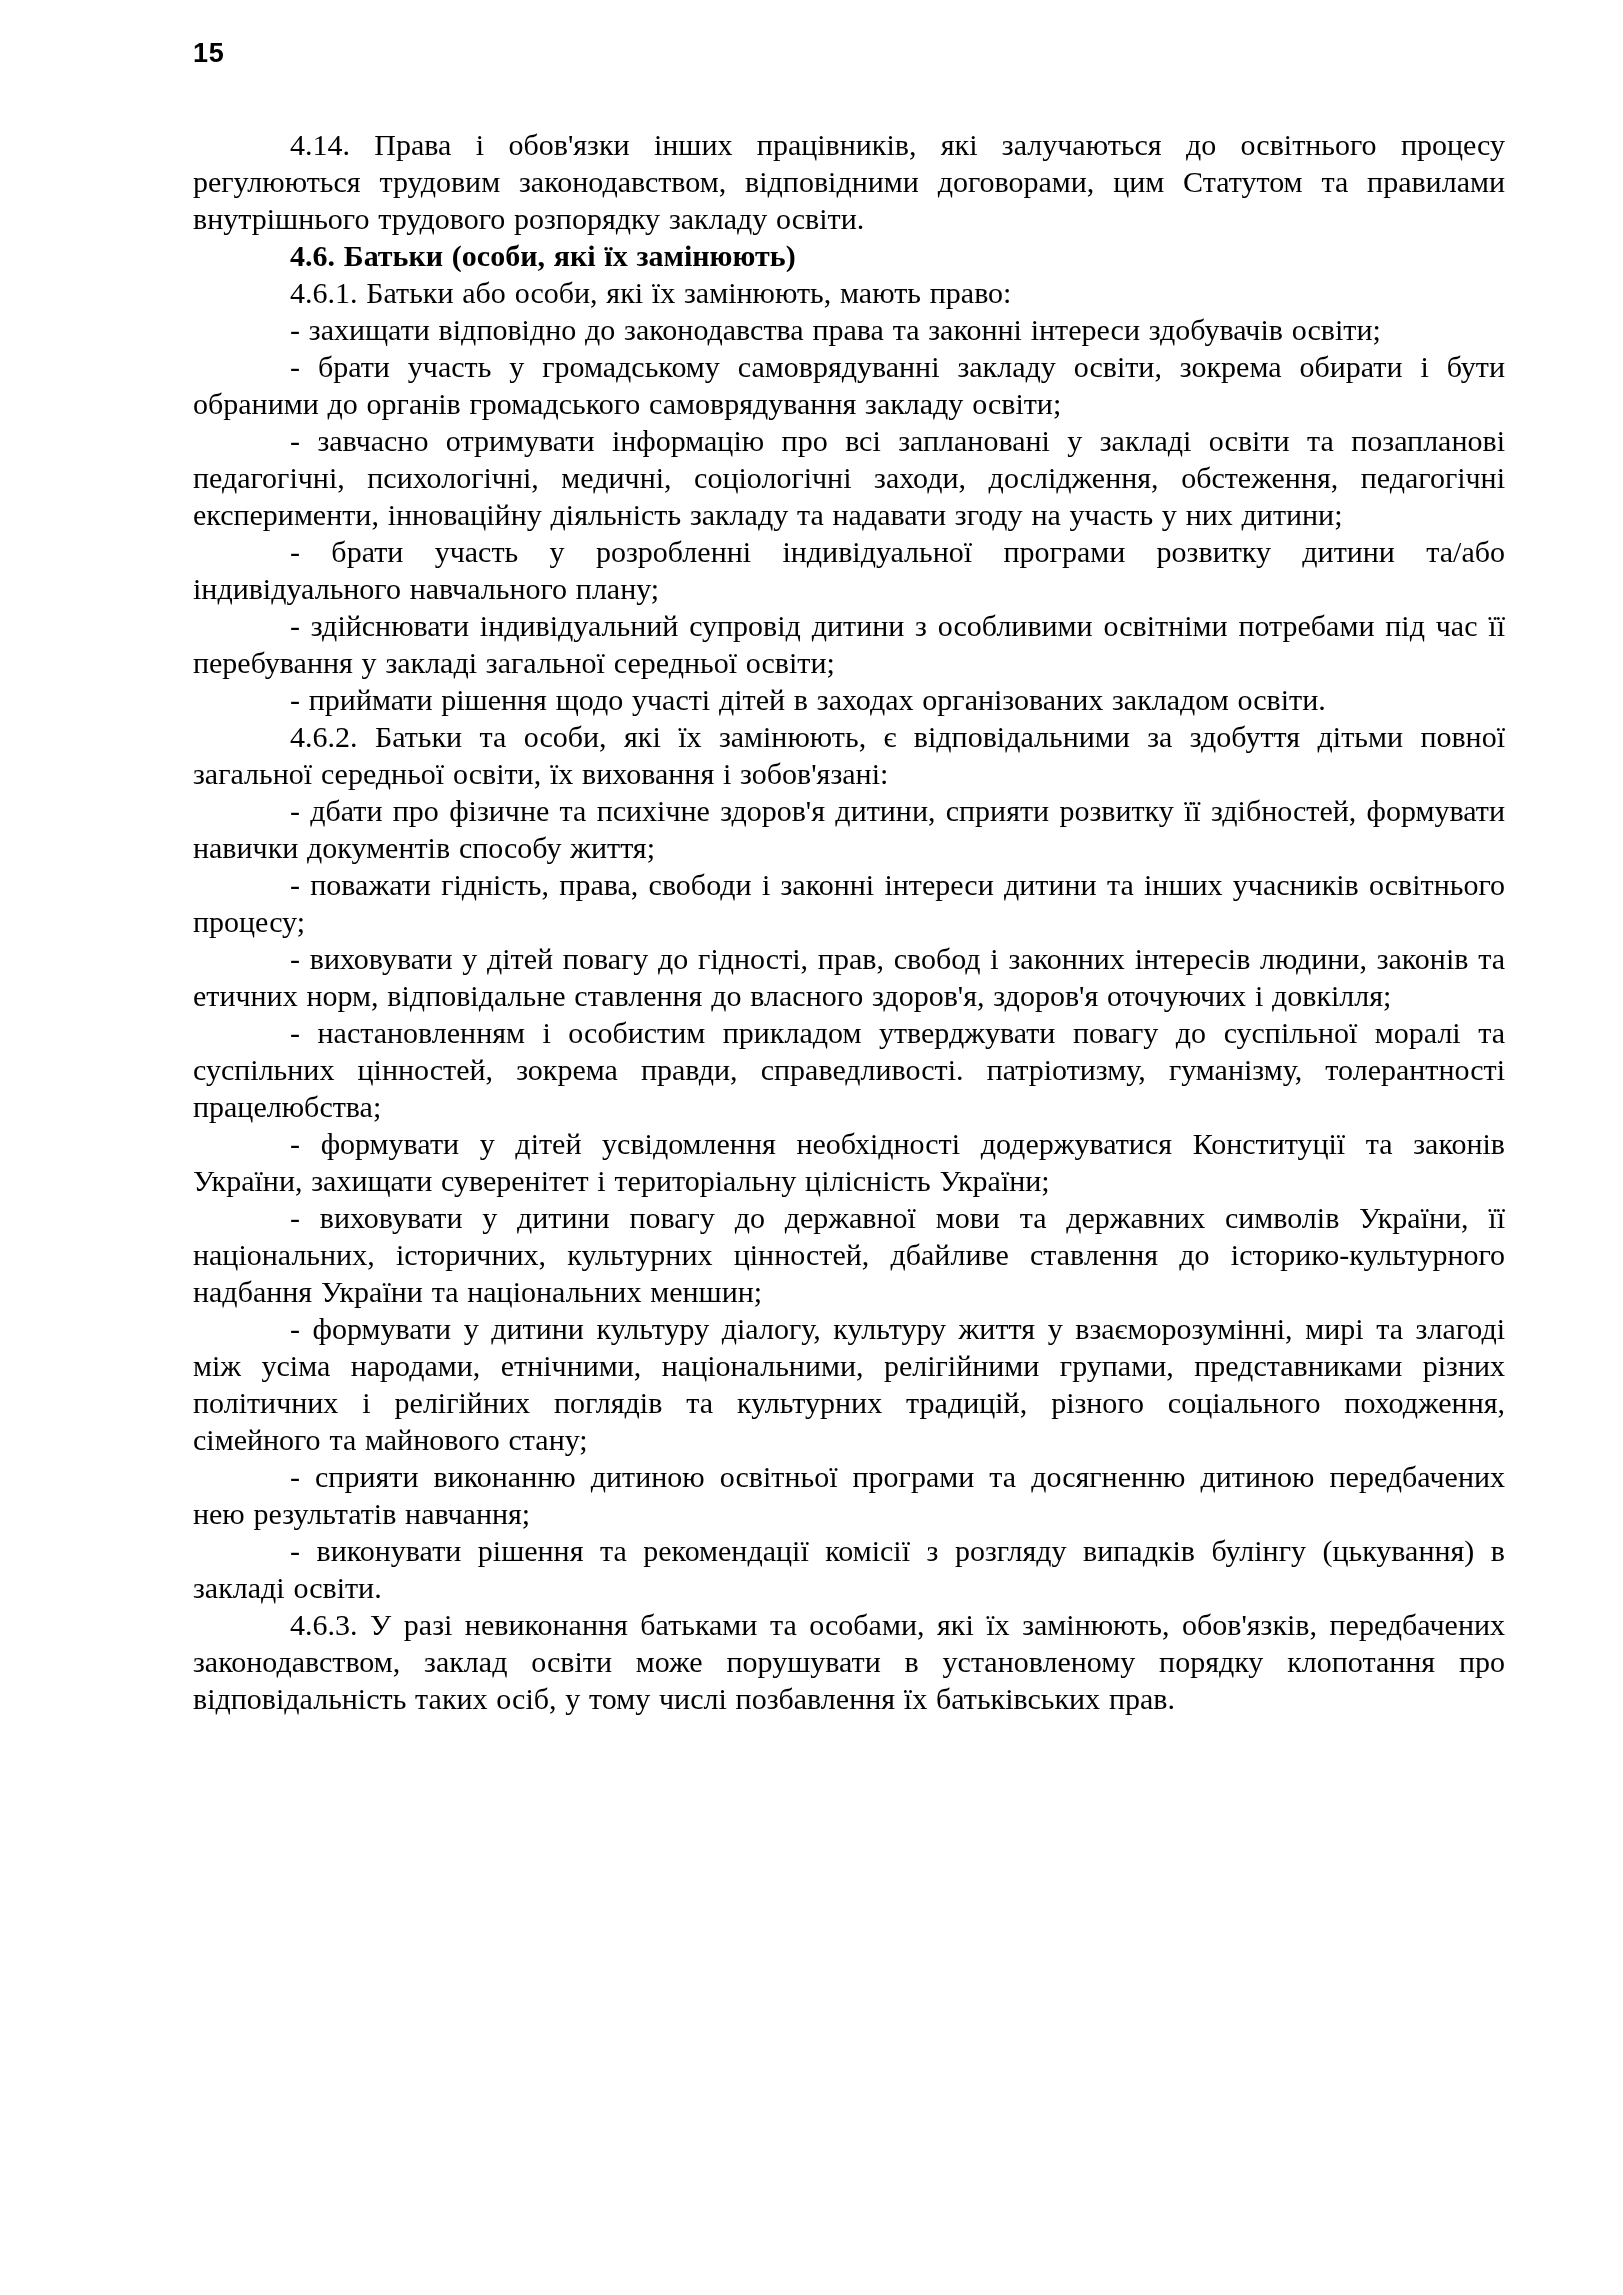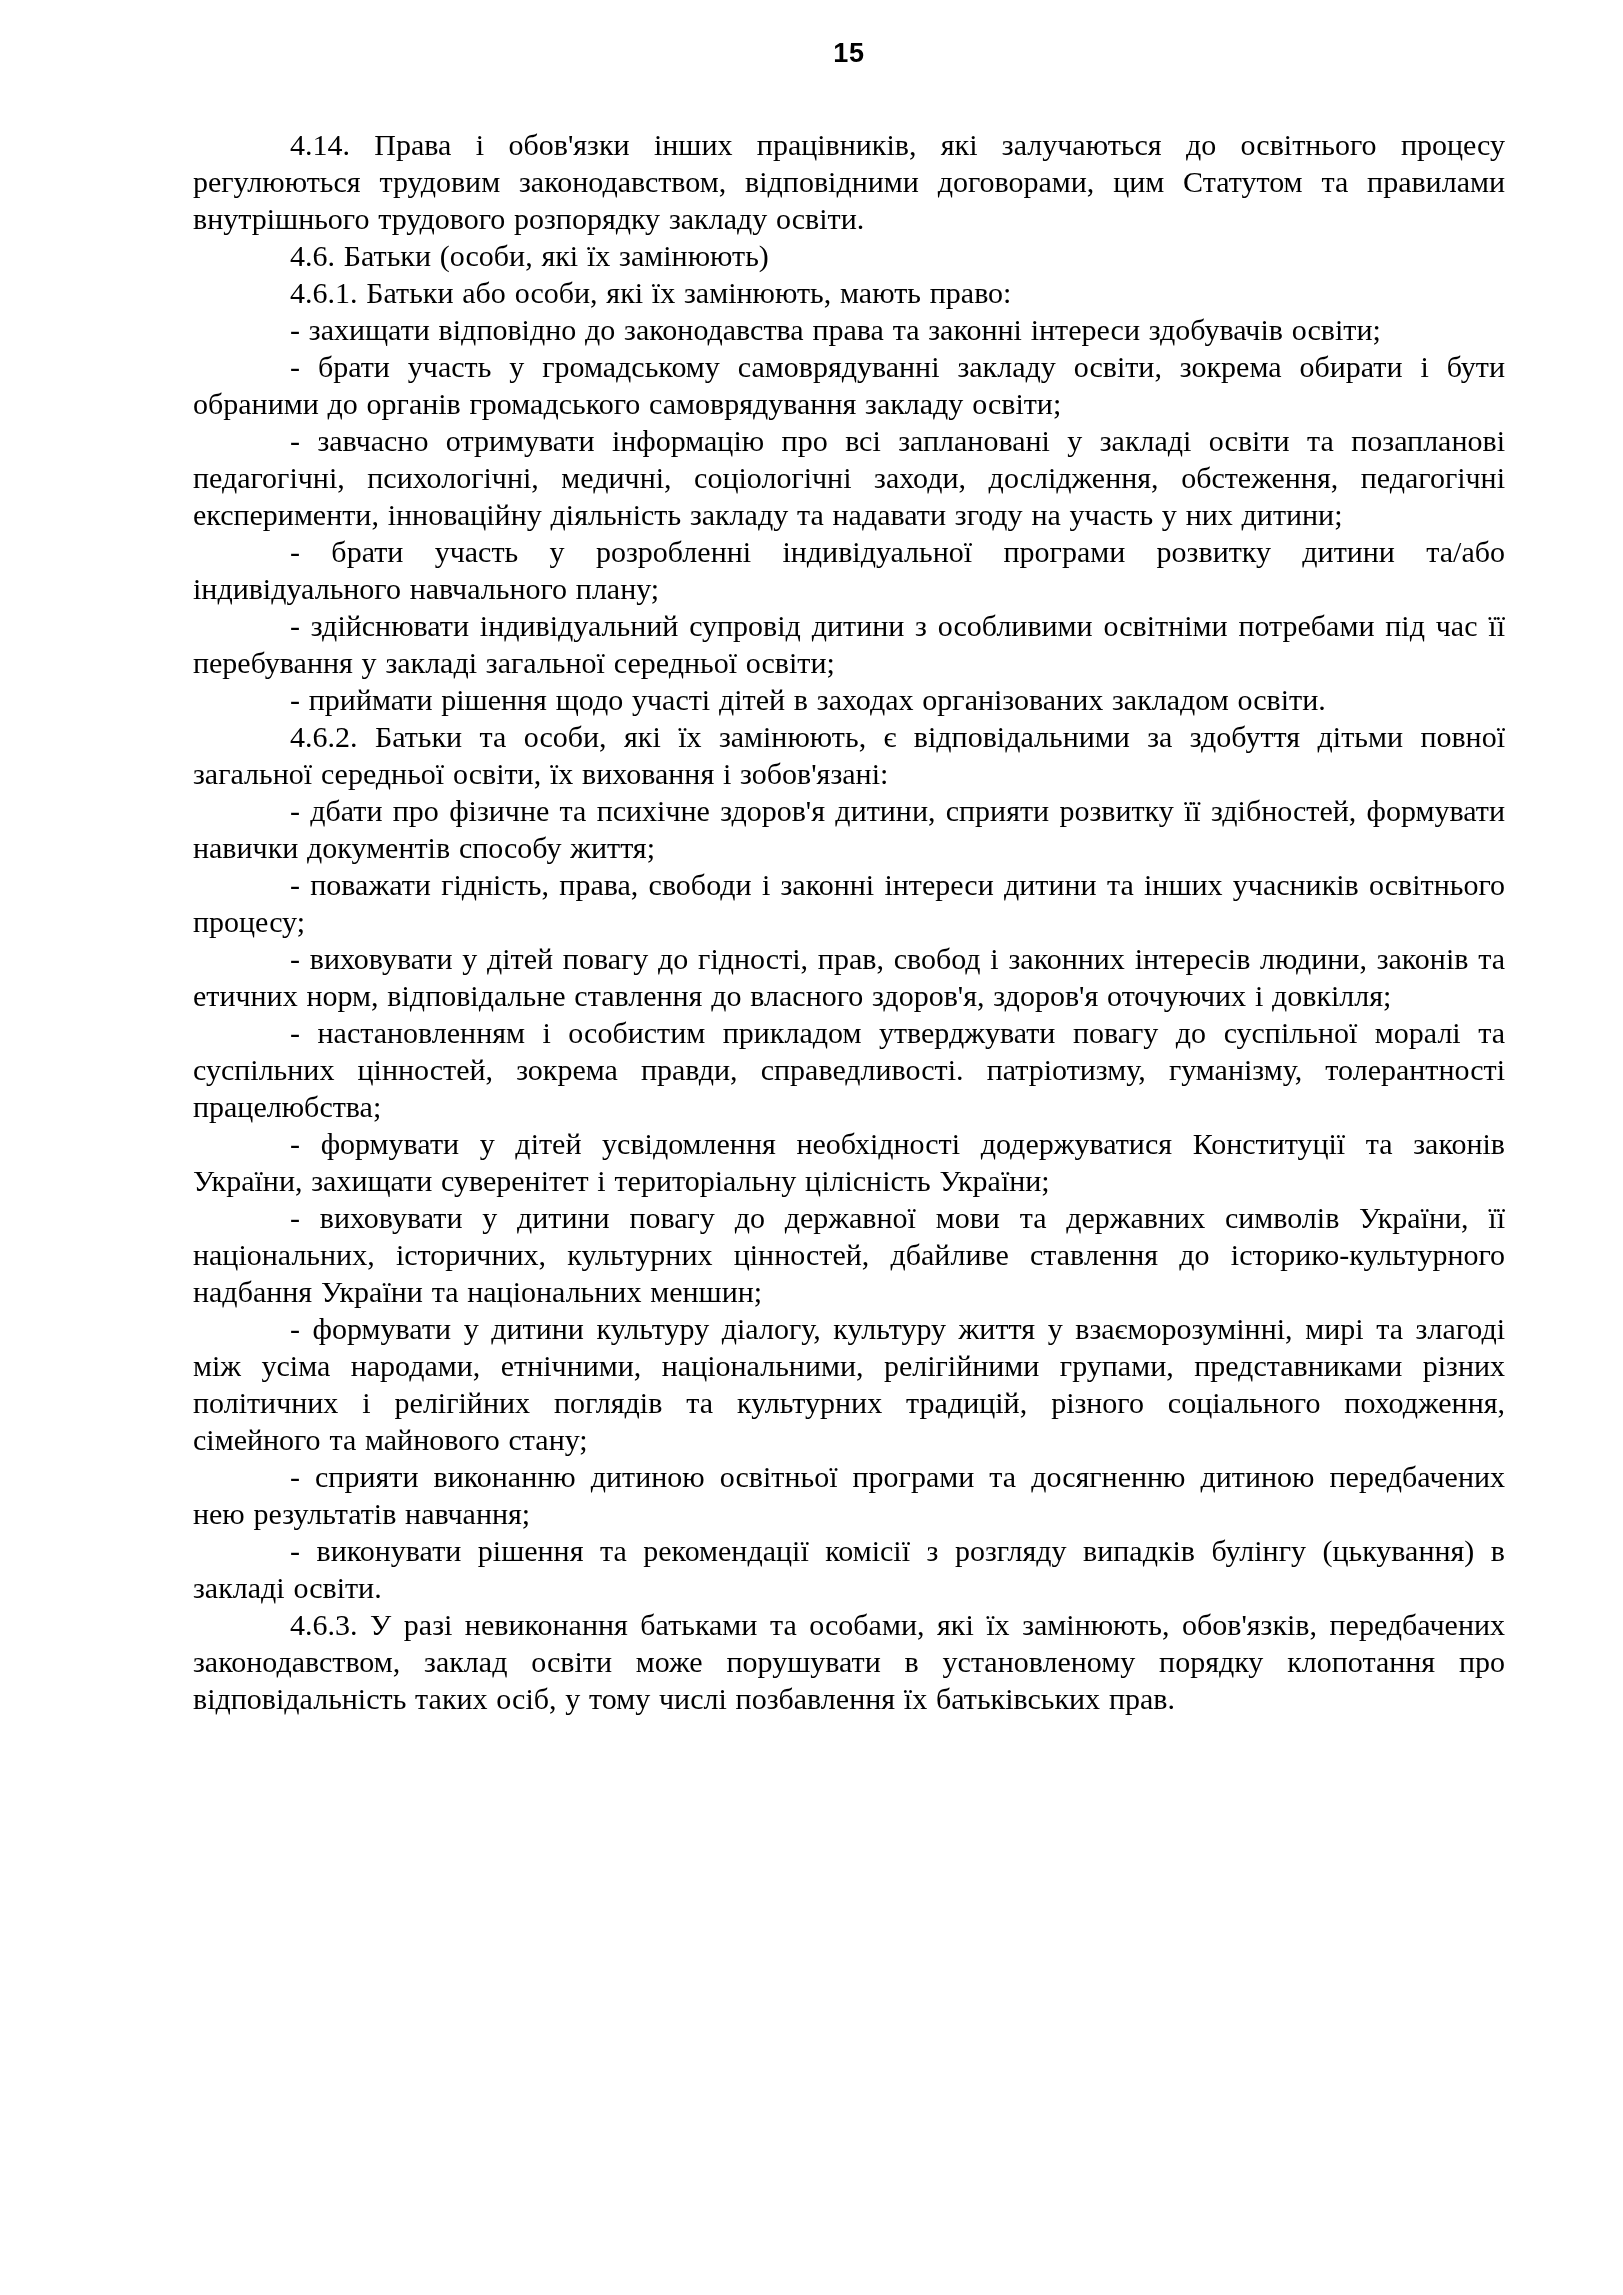"15" .page-number { text-align: center -> none }
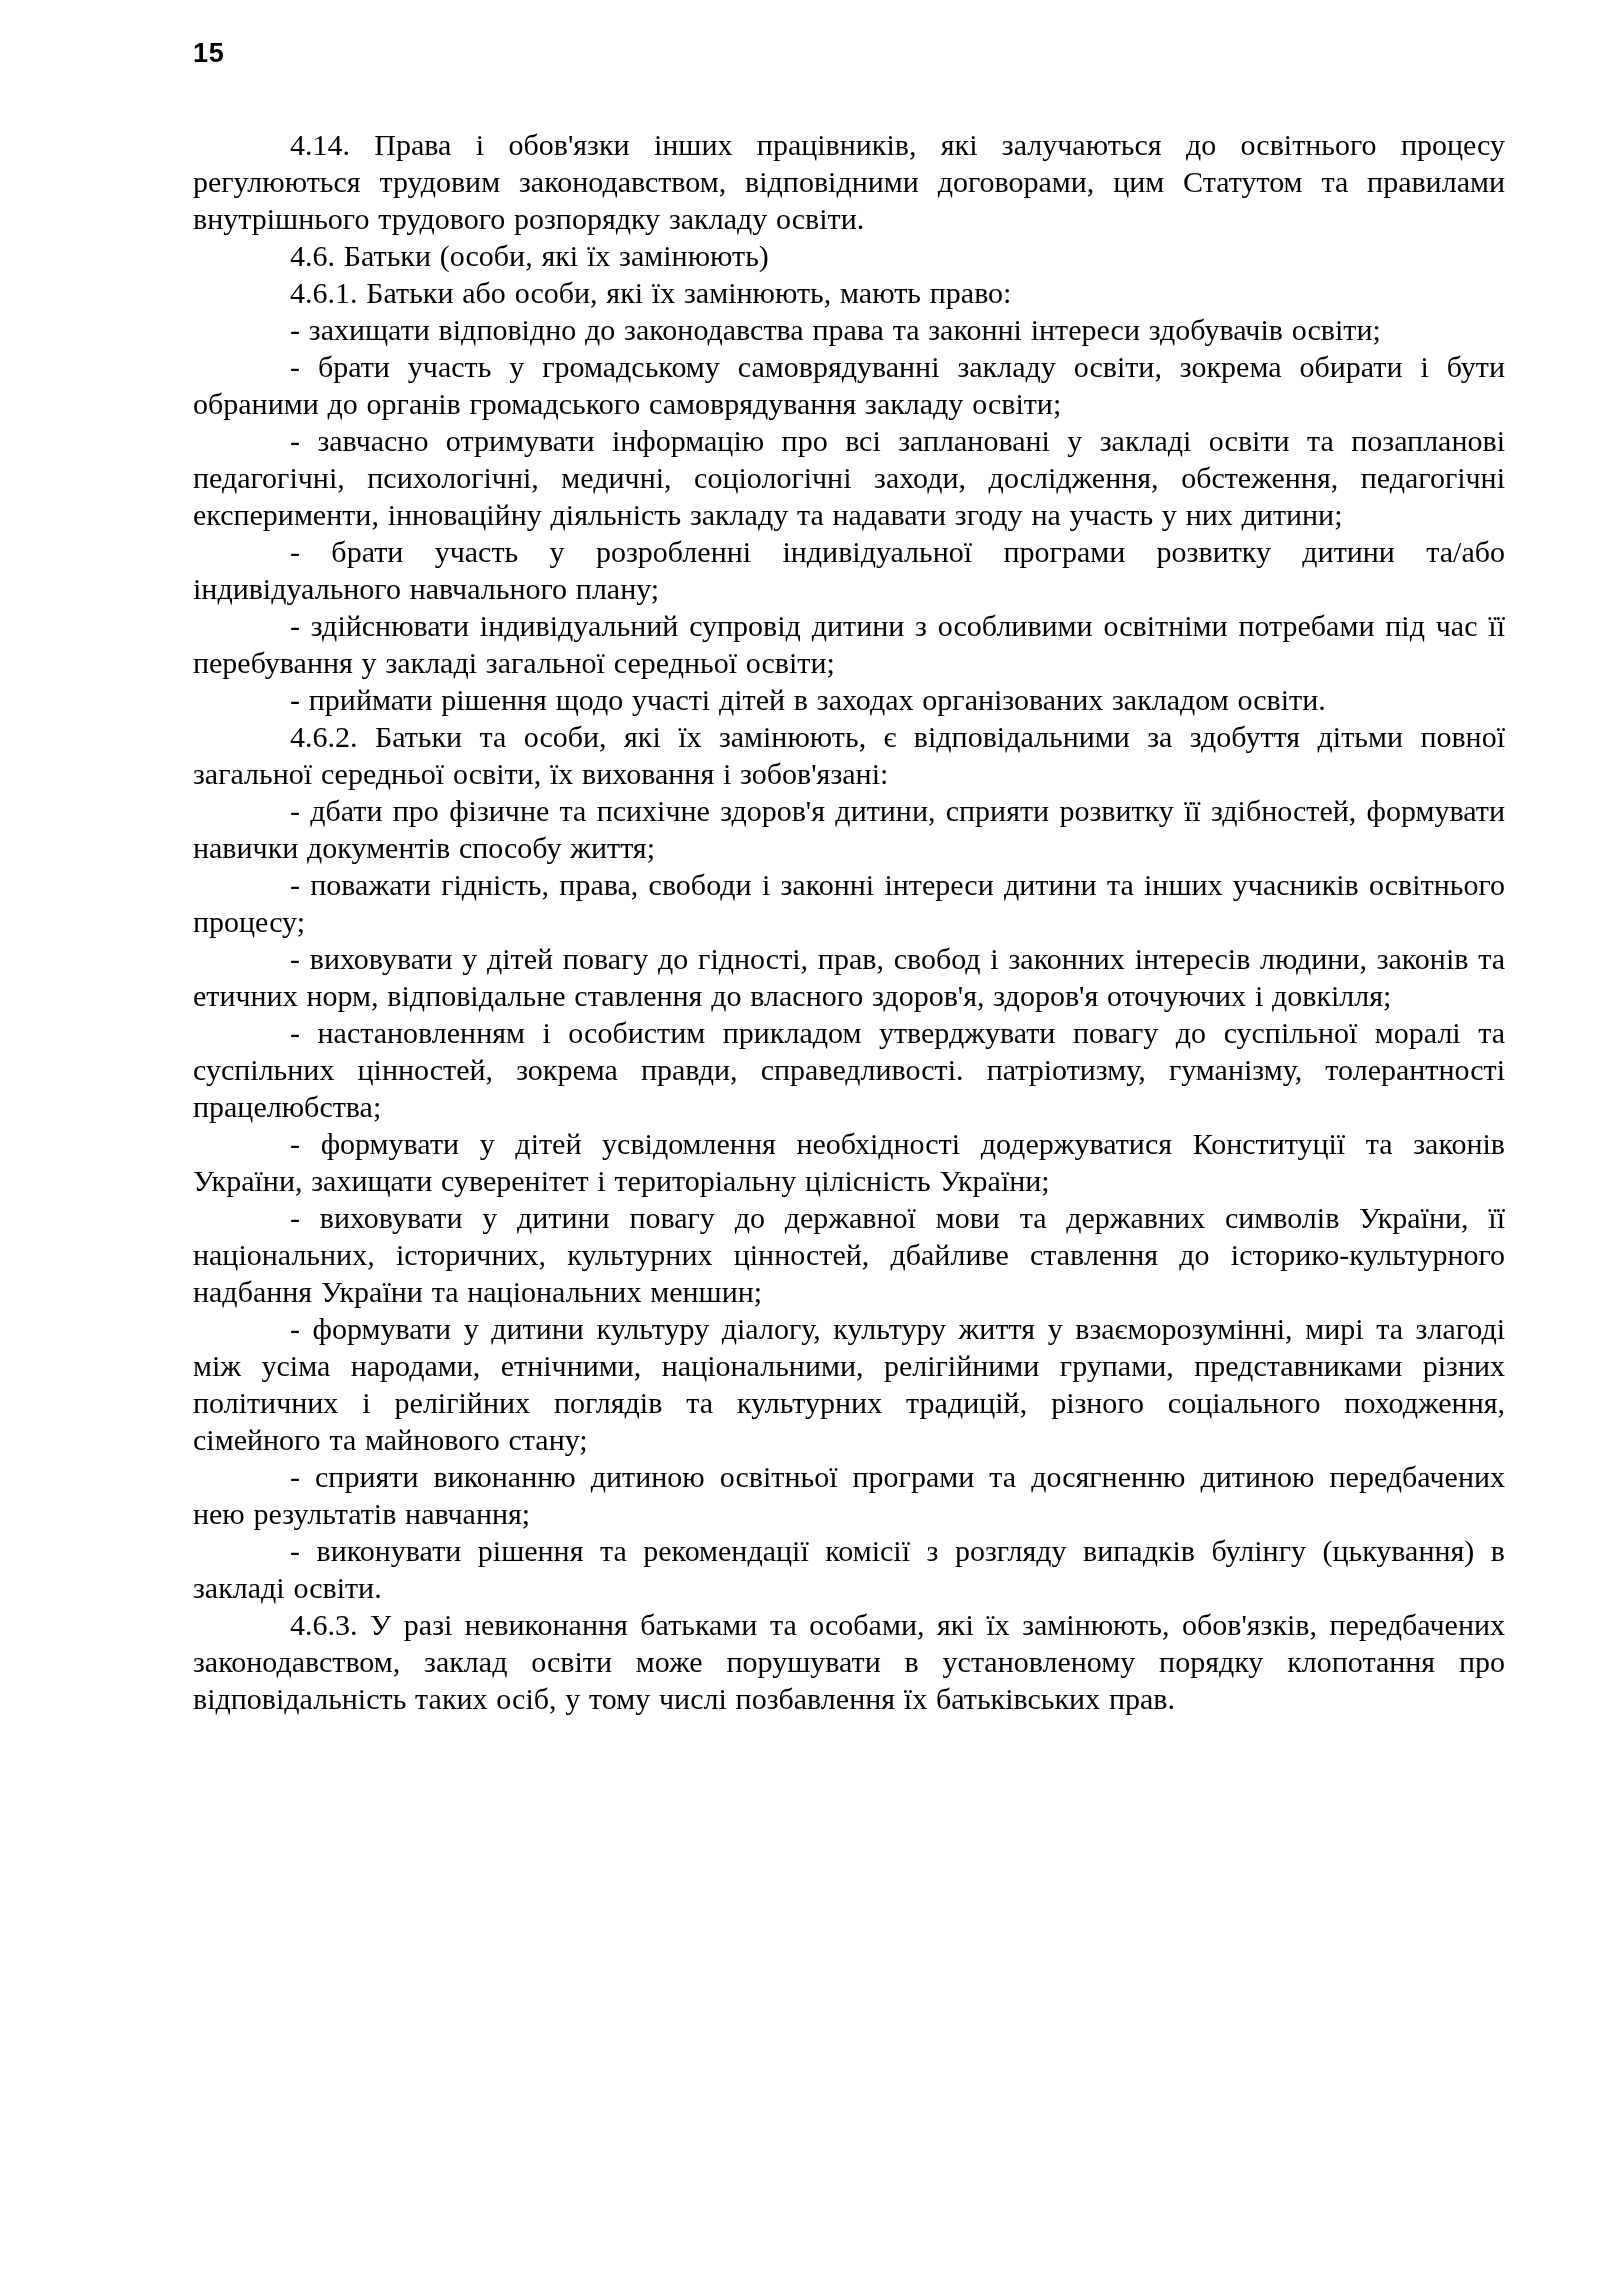"4.6. Батьки (особи, які їх" .content p.bold { font-weight: normal -> bold }
